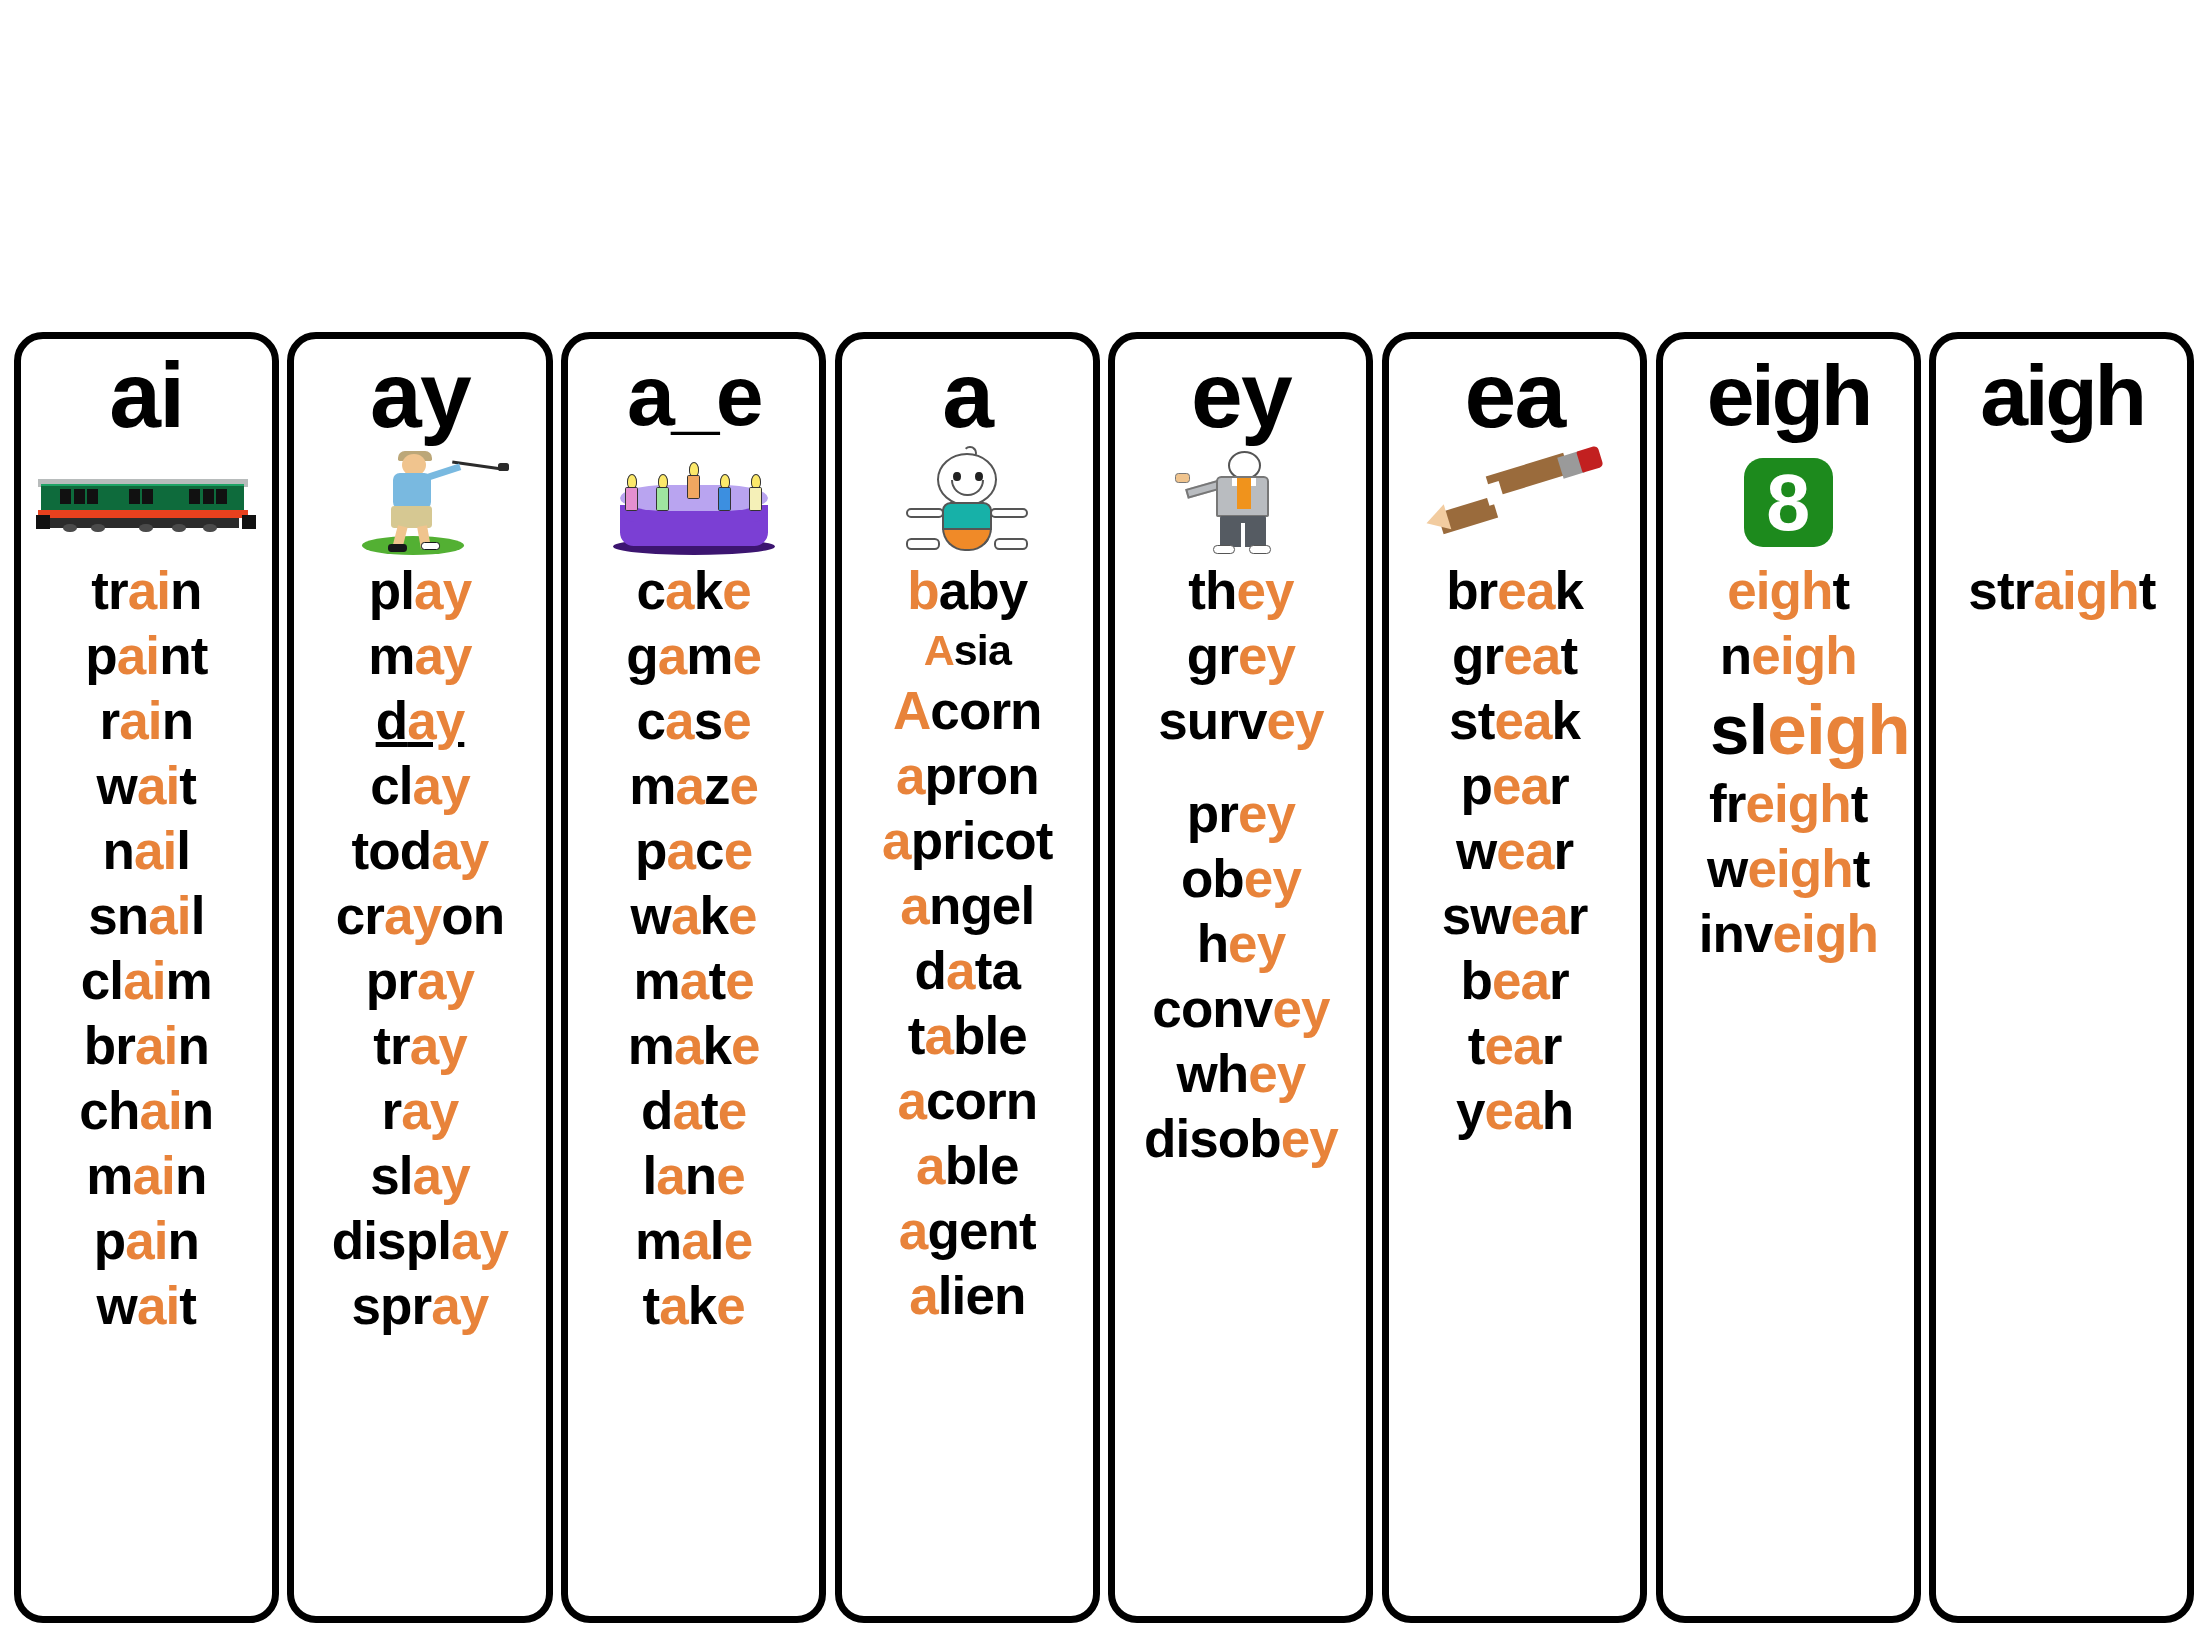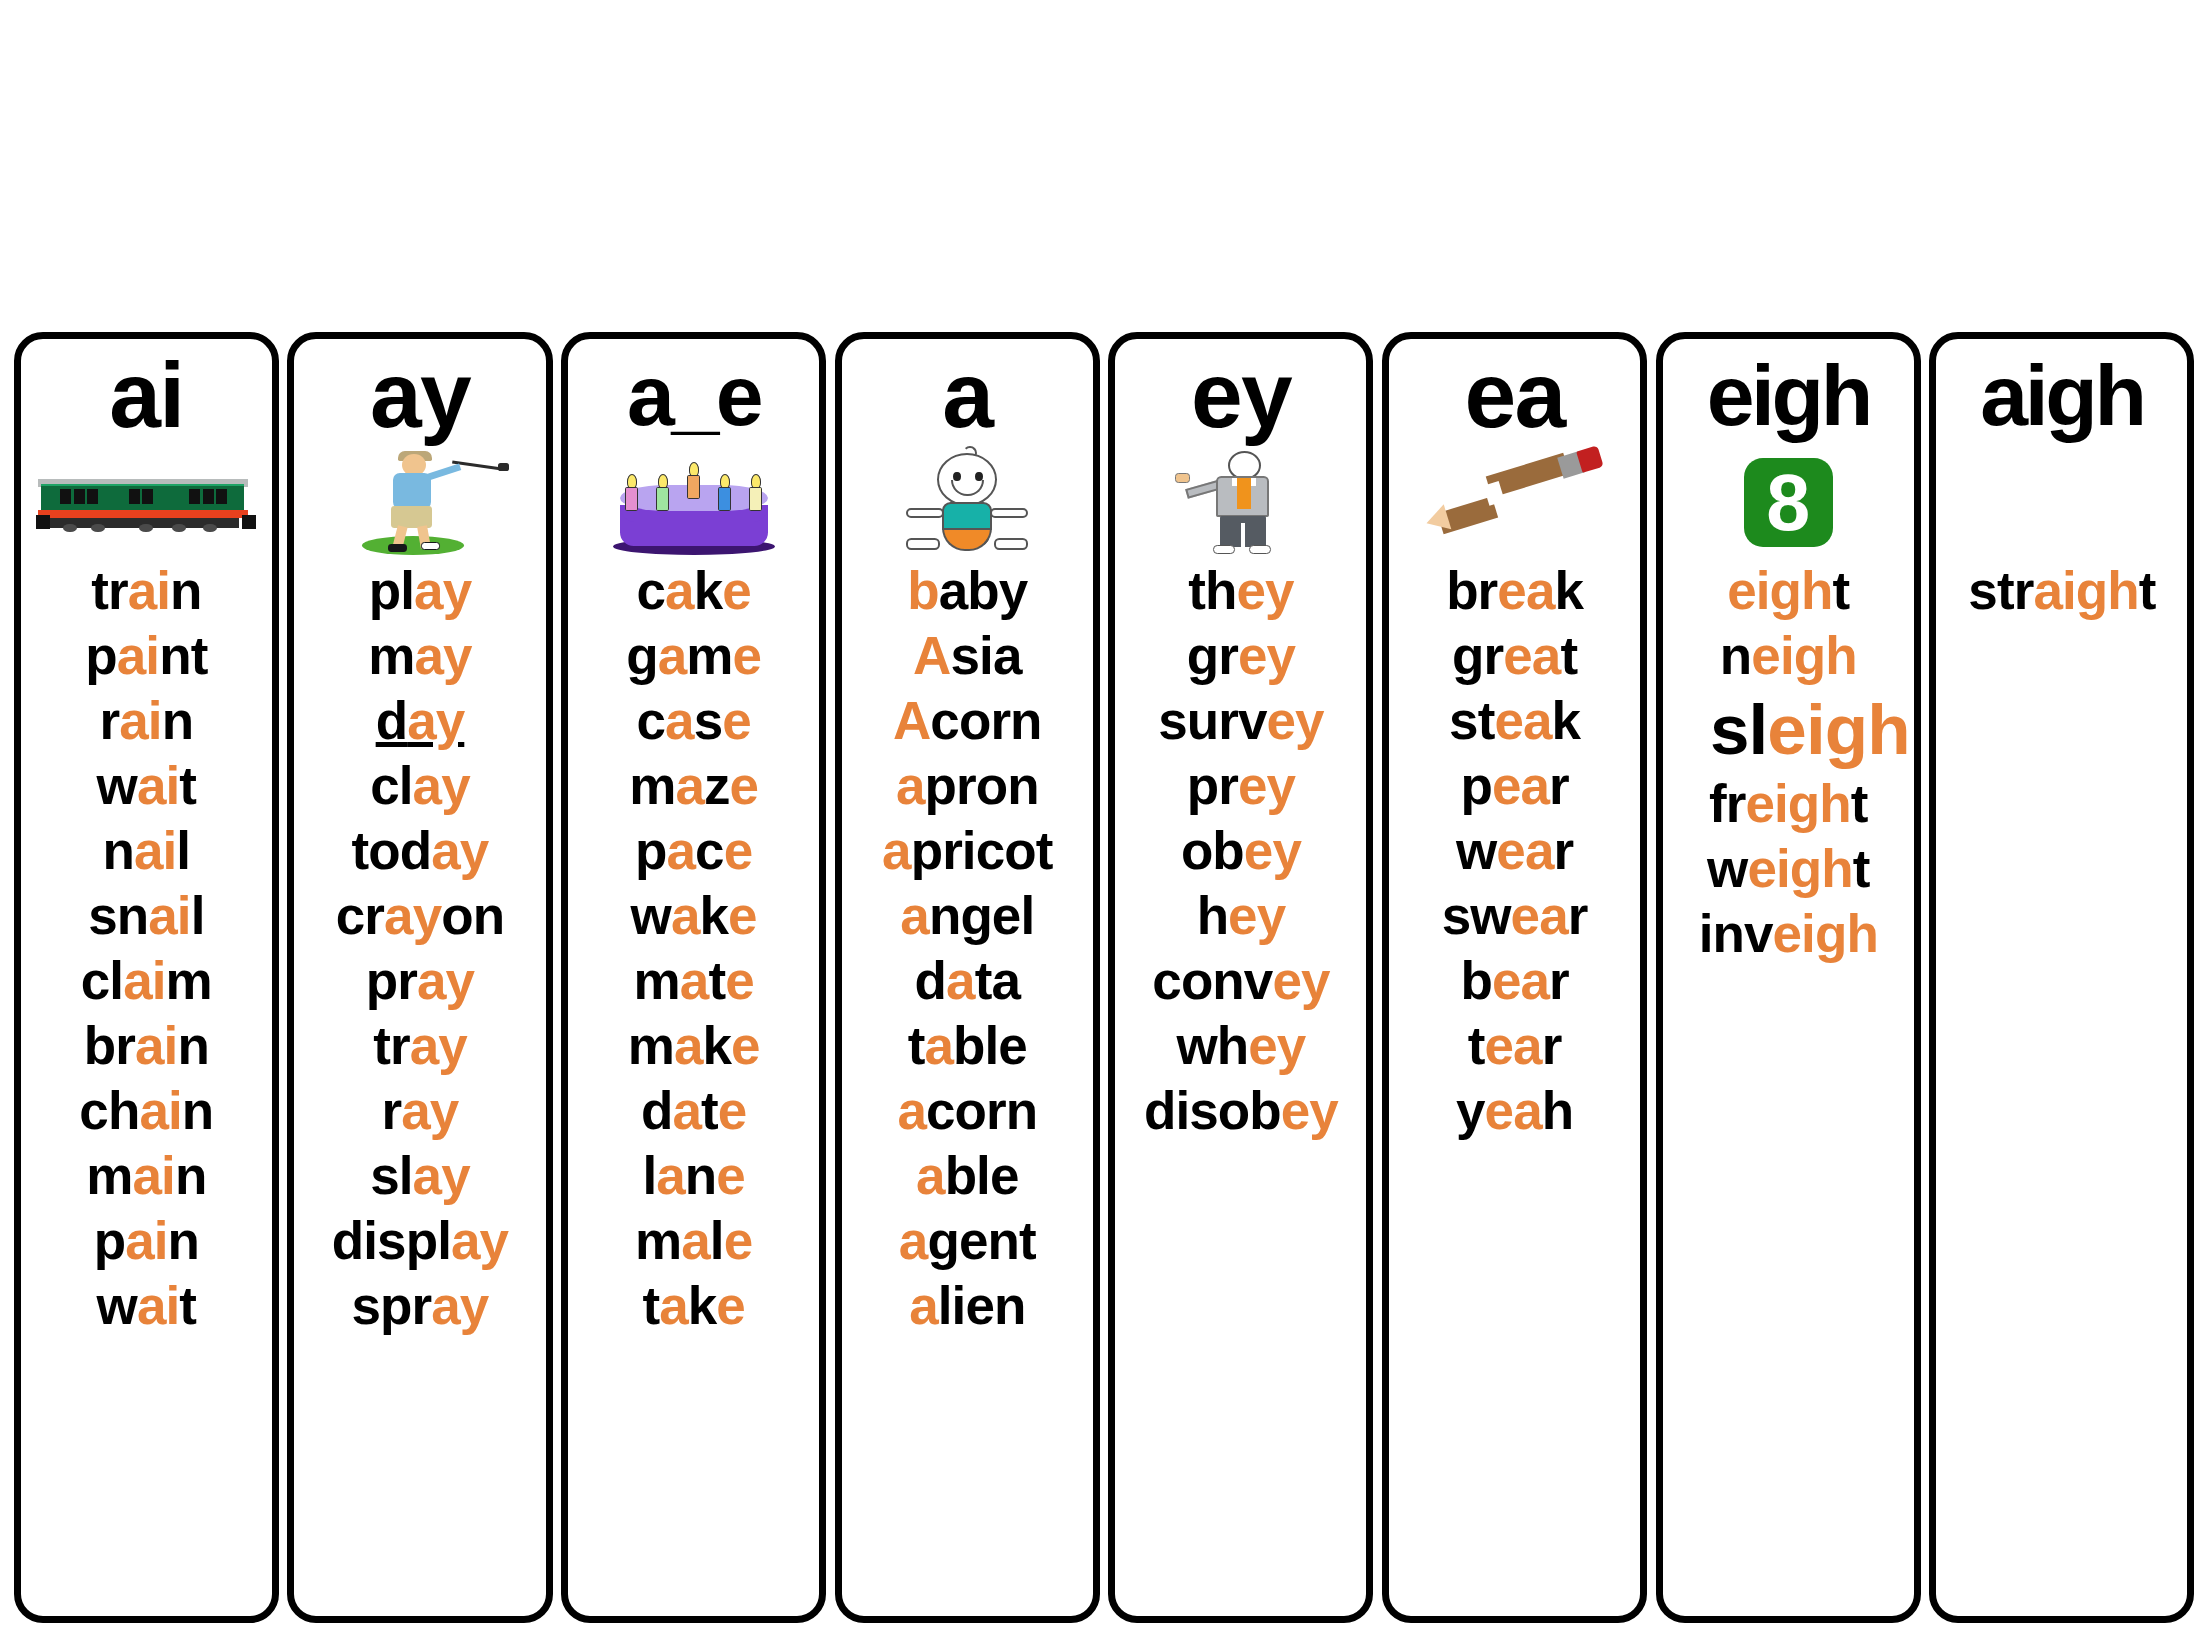"Asia" div.word { font-size: 53px -> 43px }
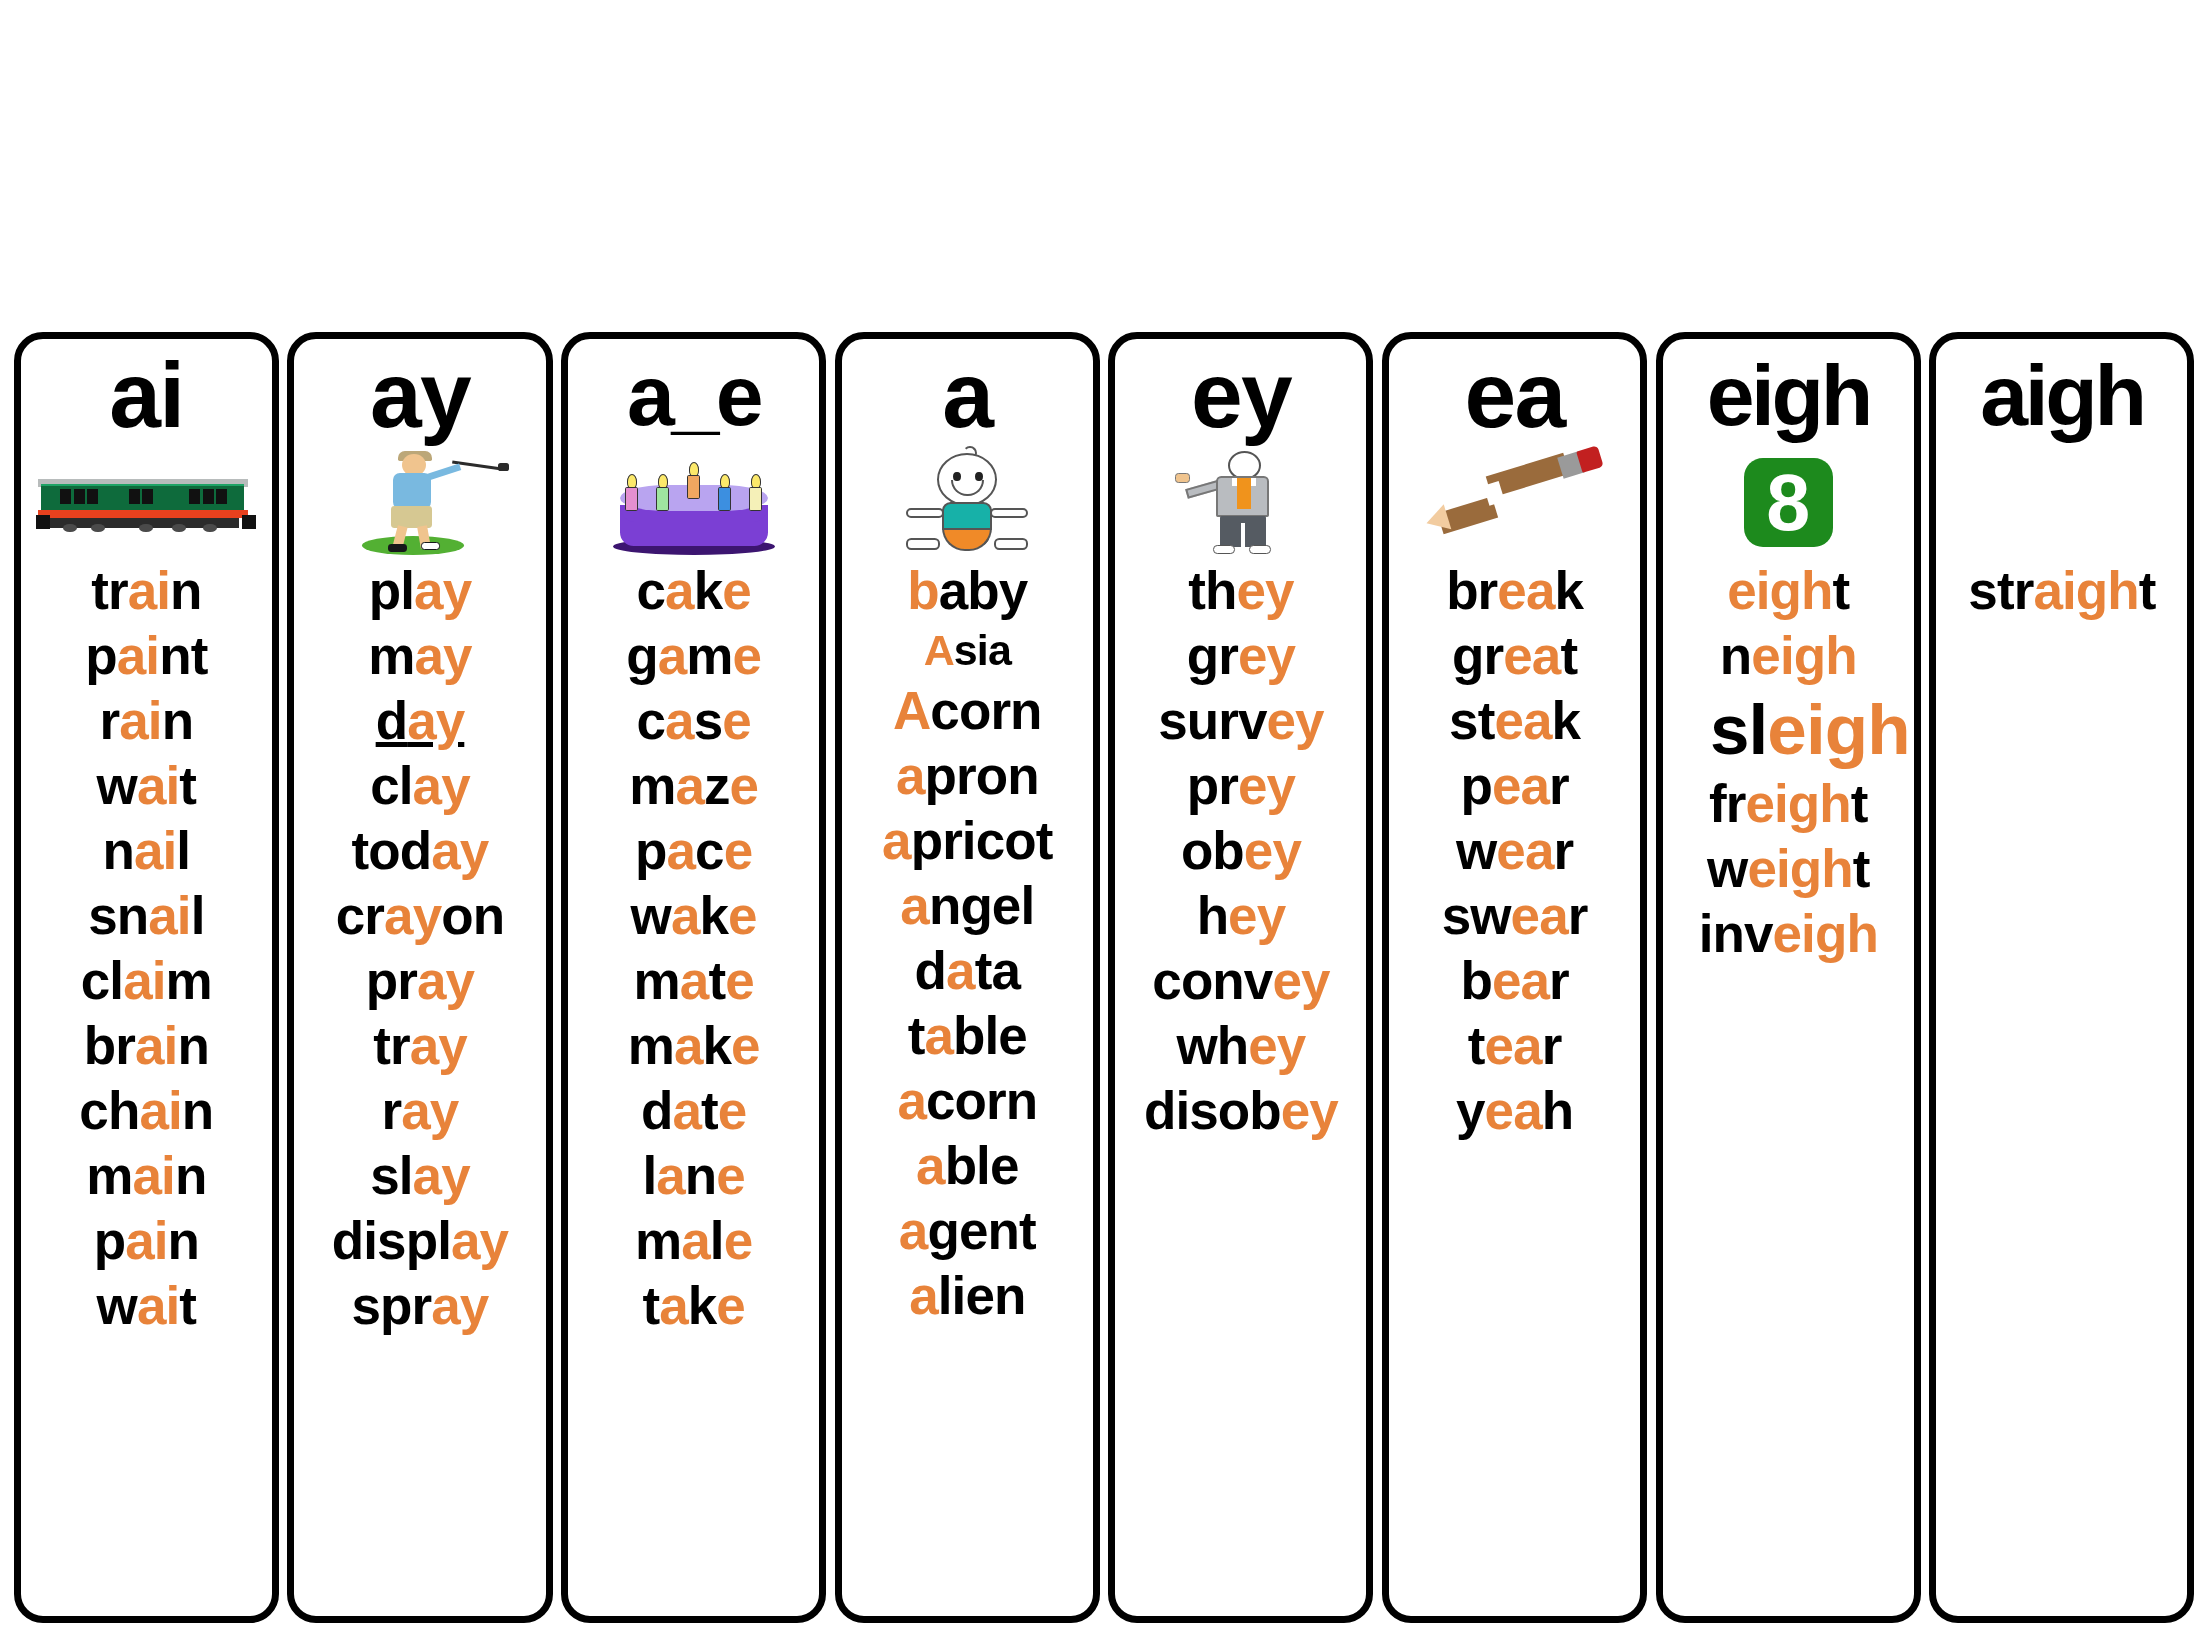"prey" div.word { margin-top: none -> 28px }
